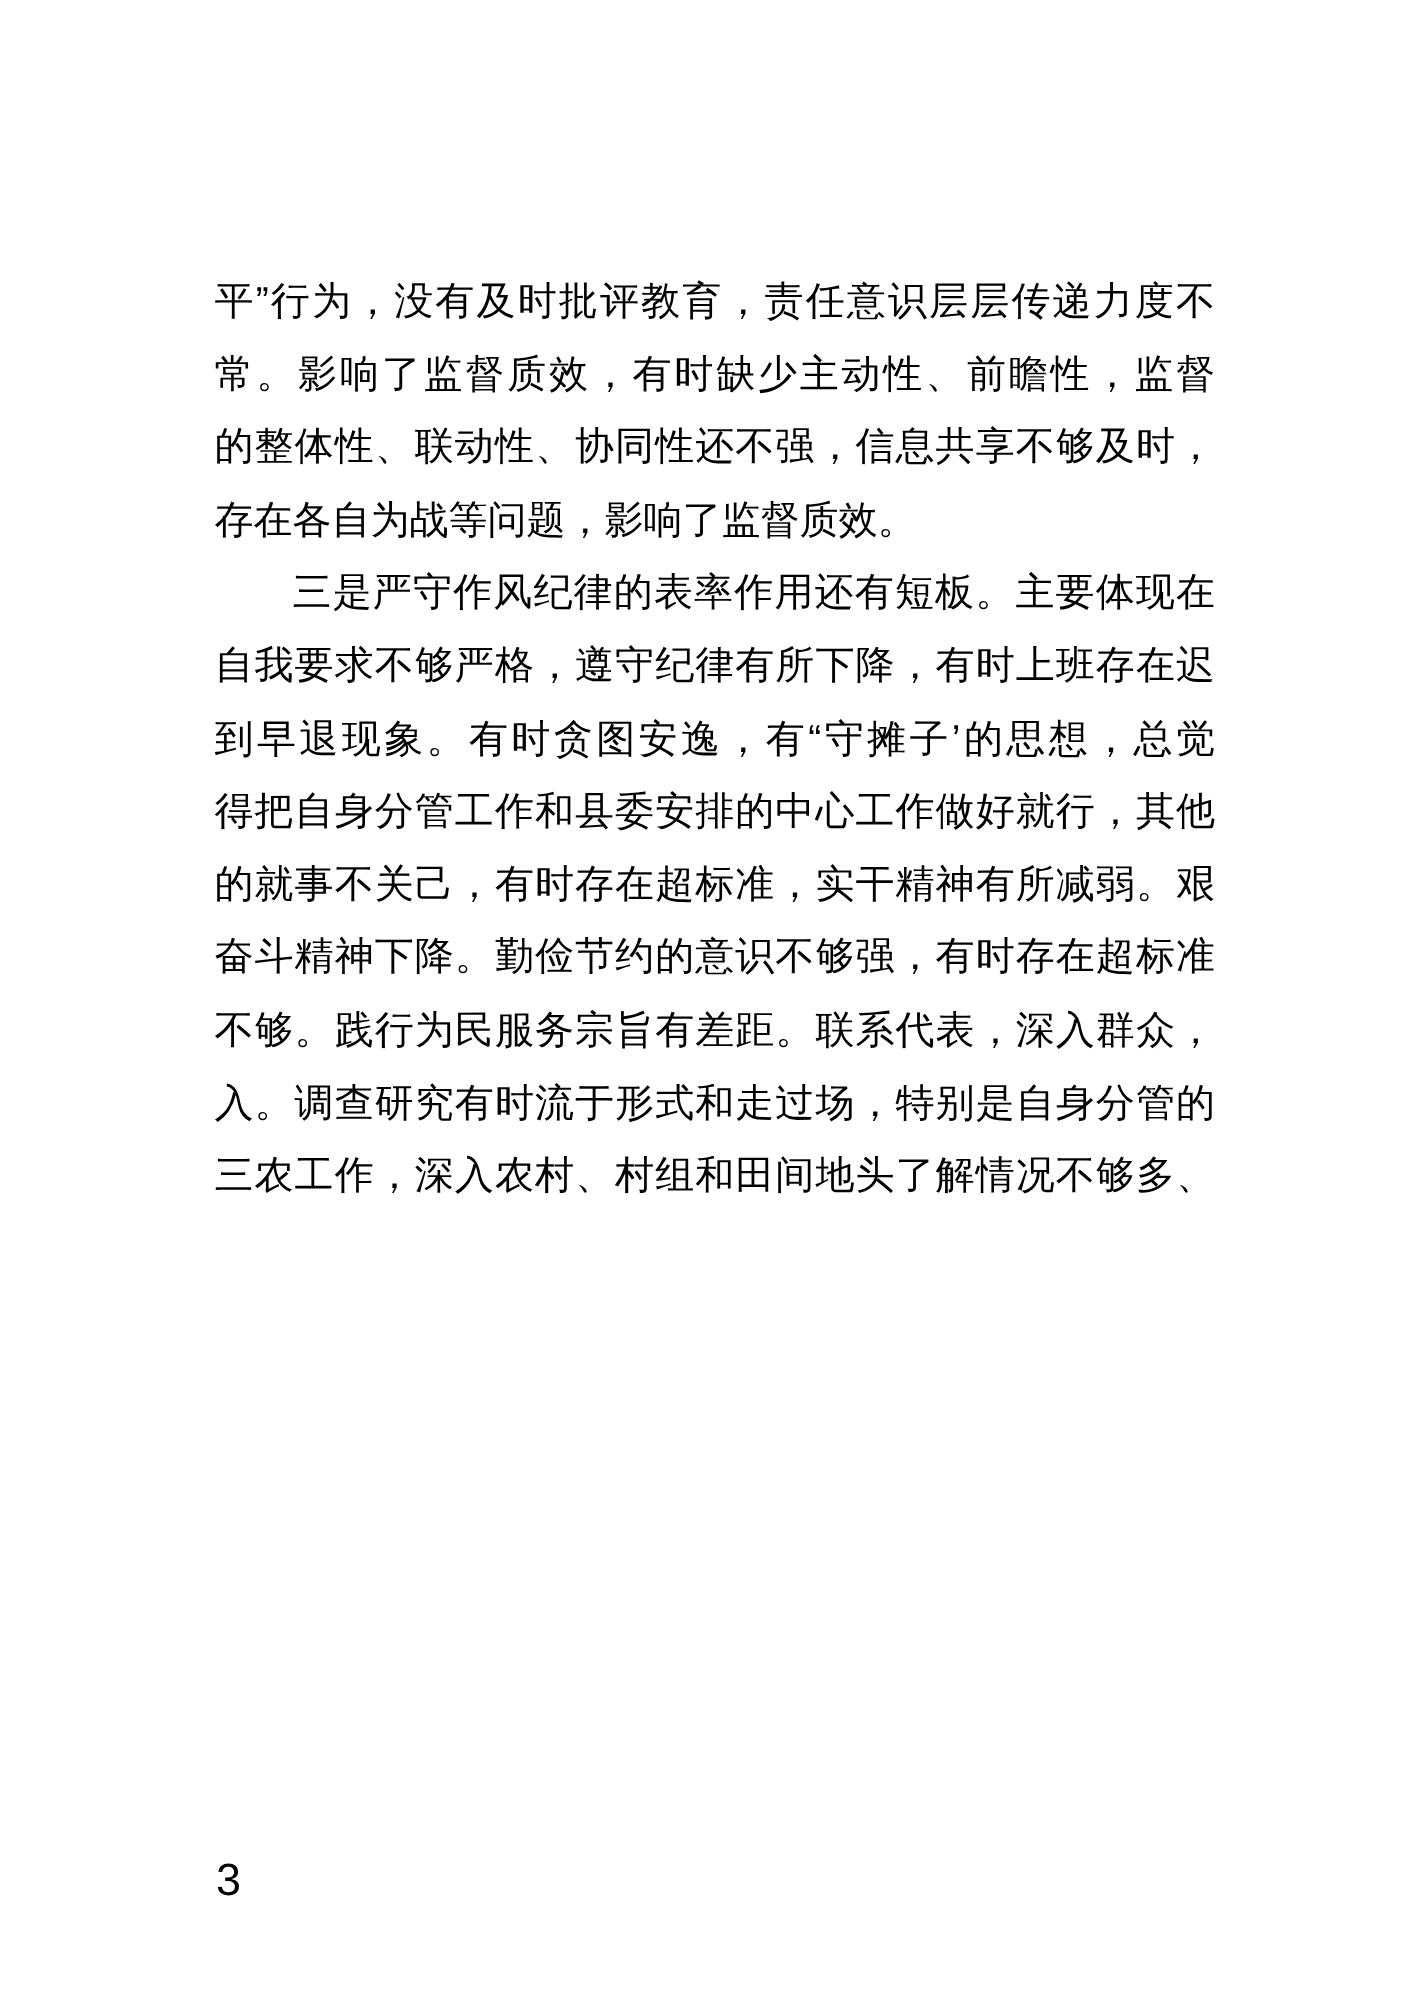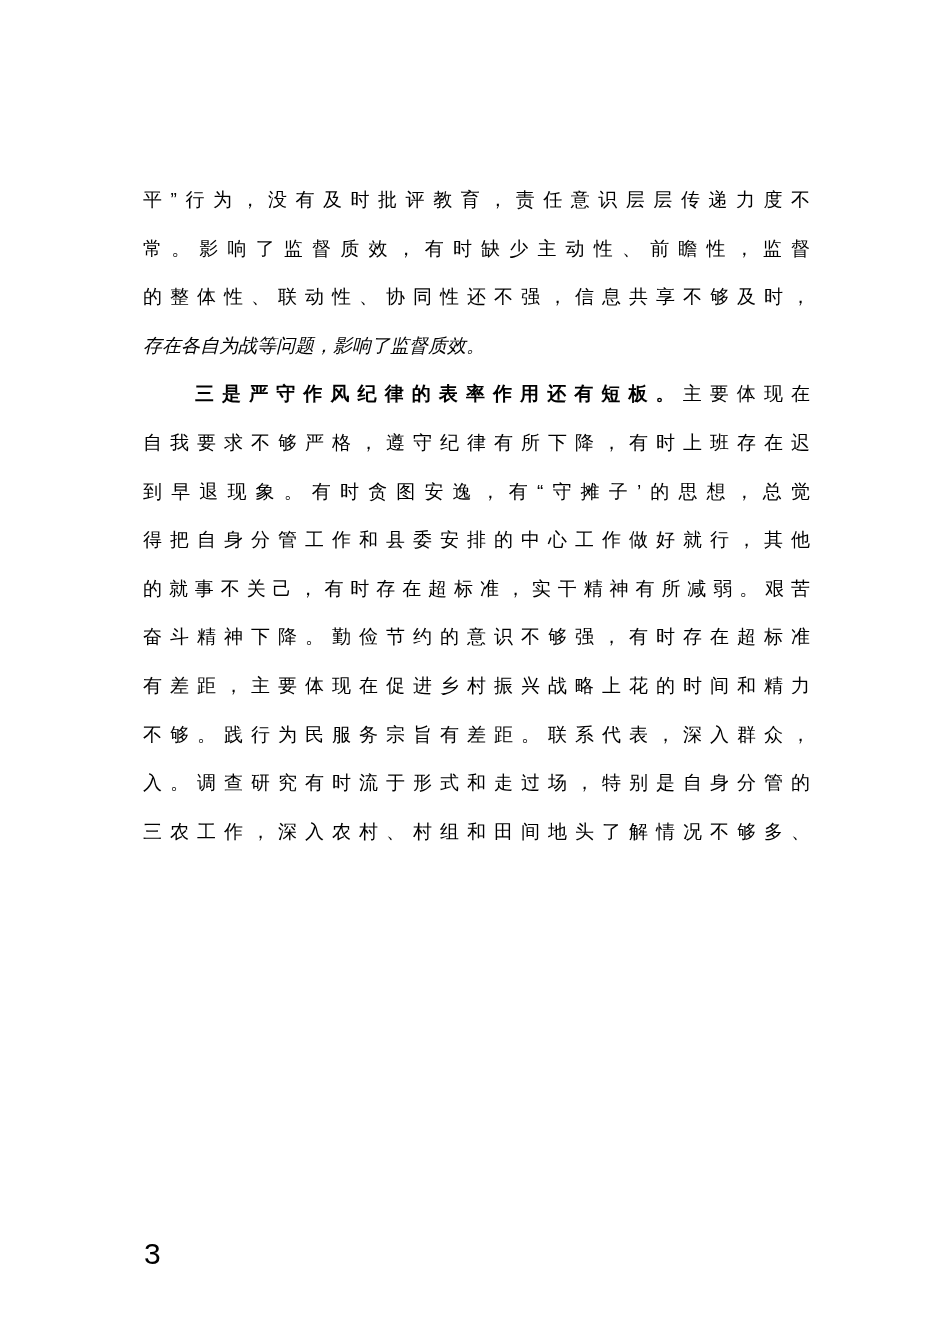"平”行为，没有及时批评教育，责任意识层层传递力度不" .text-block { font-size: 19px -> 26px }
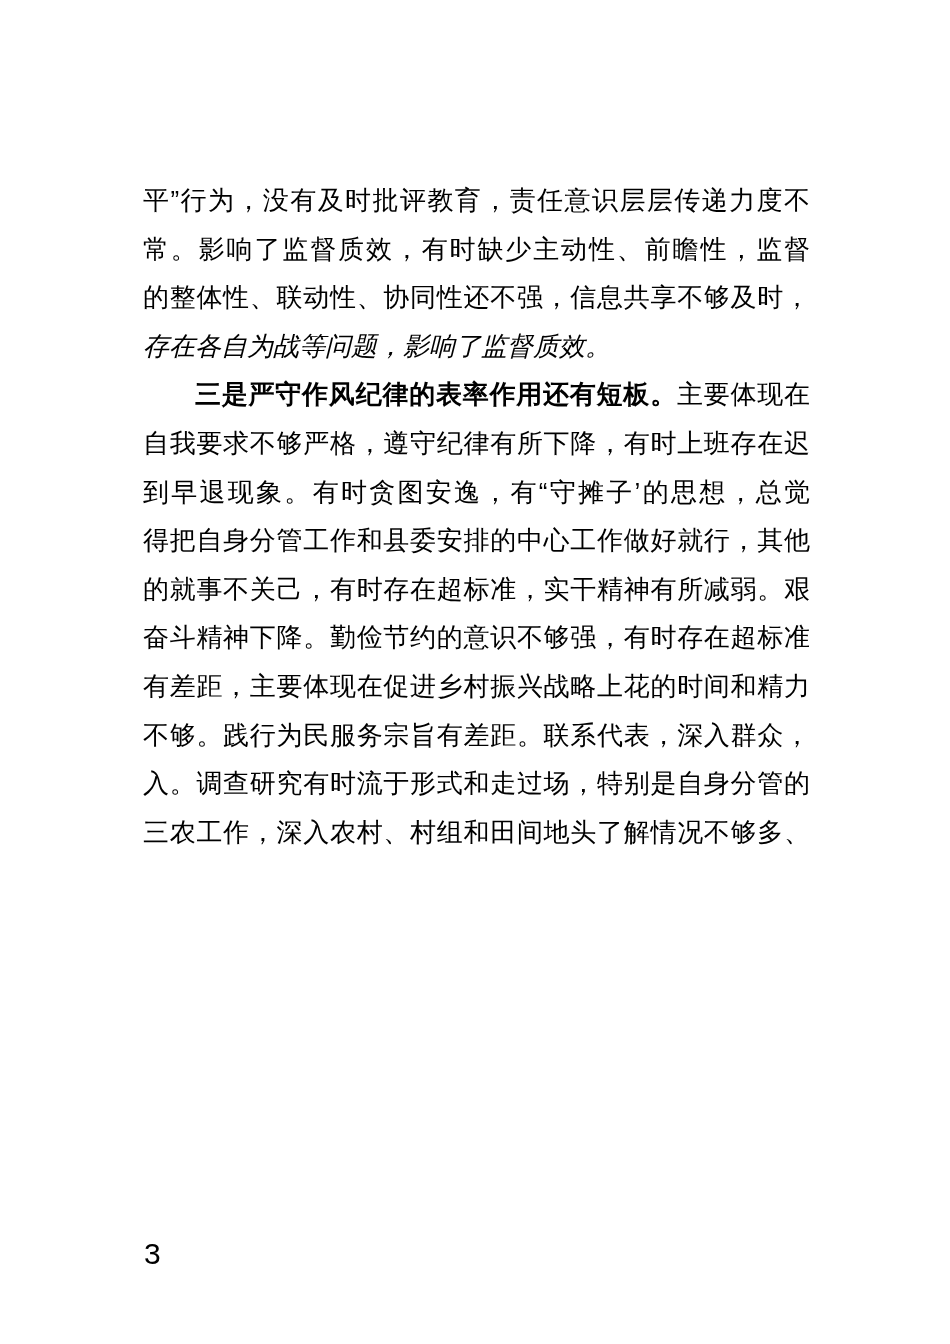"存在各自为战等问题，影响了监督质效。" .line.left { font-style: italic -> none }
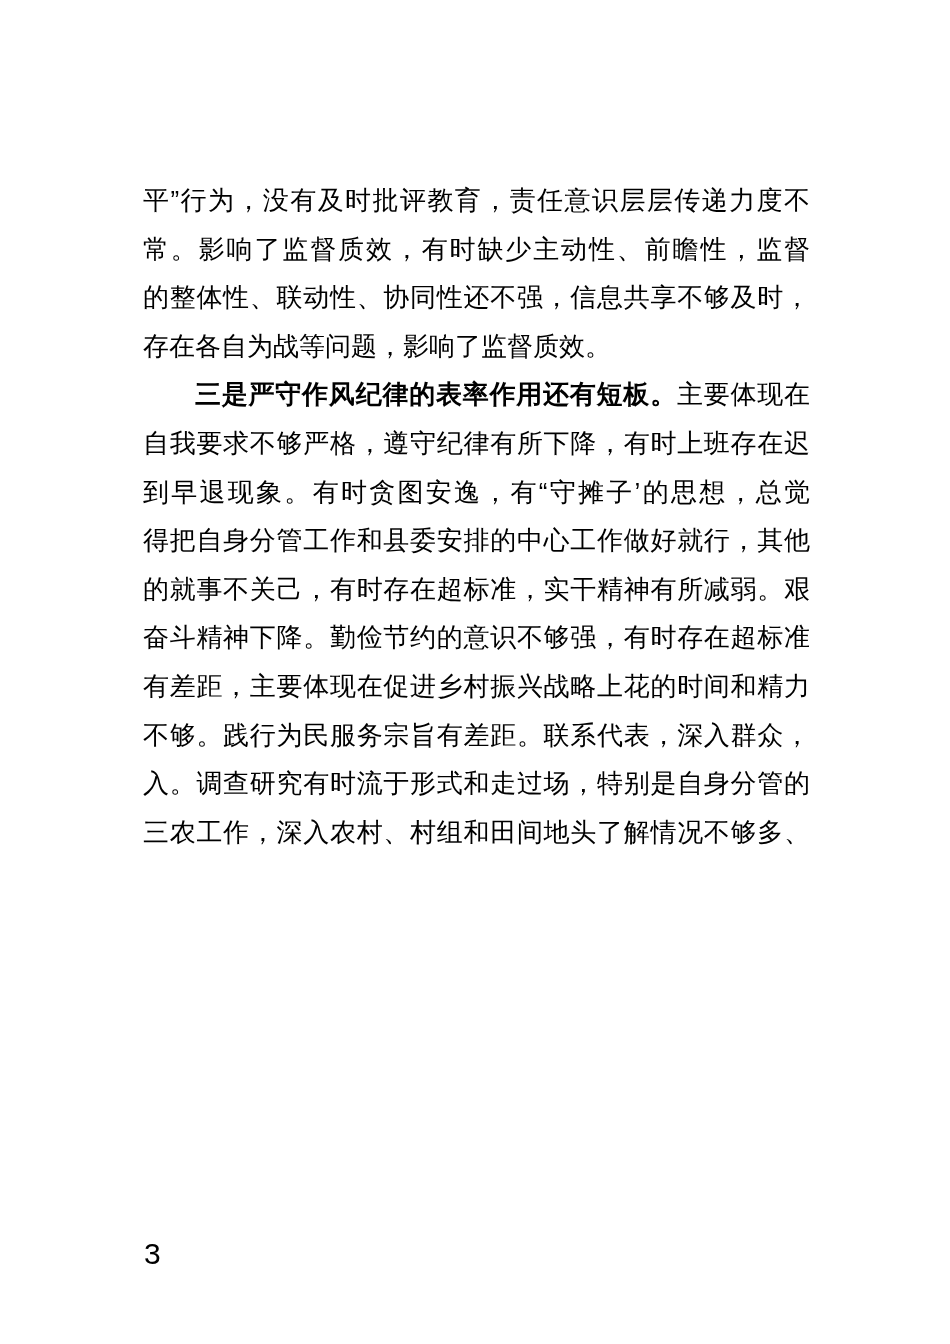"三是严守作风纪律的表率作用还有短板。" .bold { font-weight: bold -> normal }
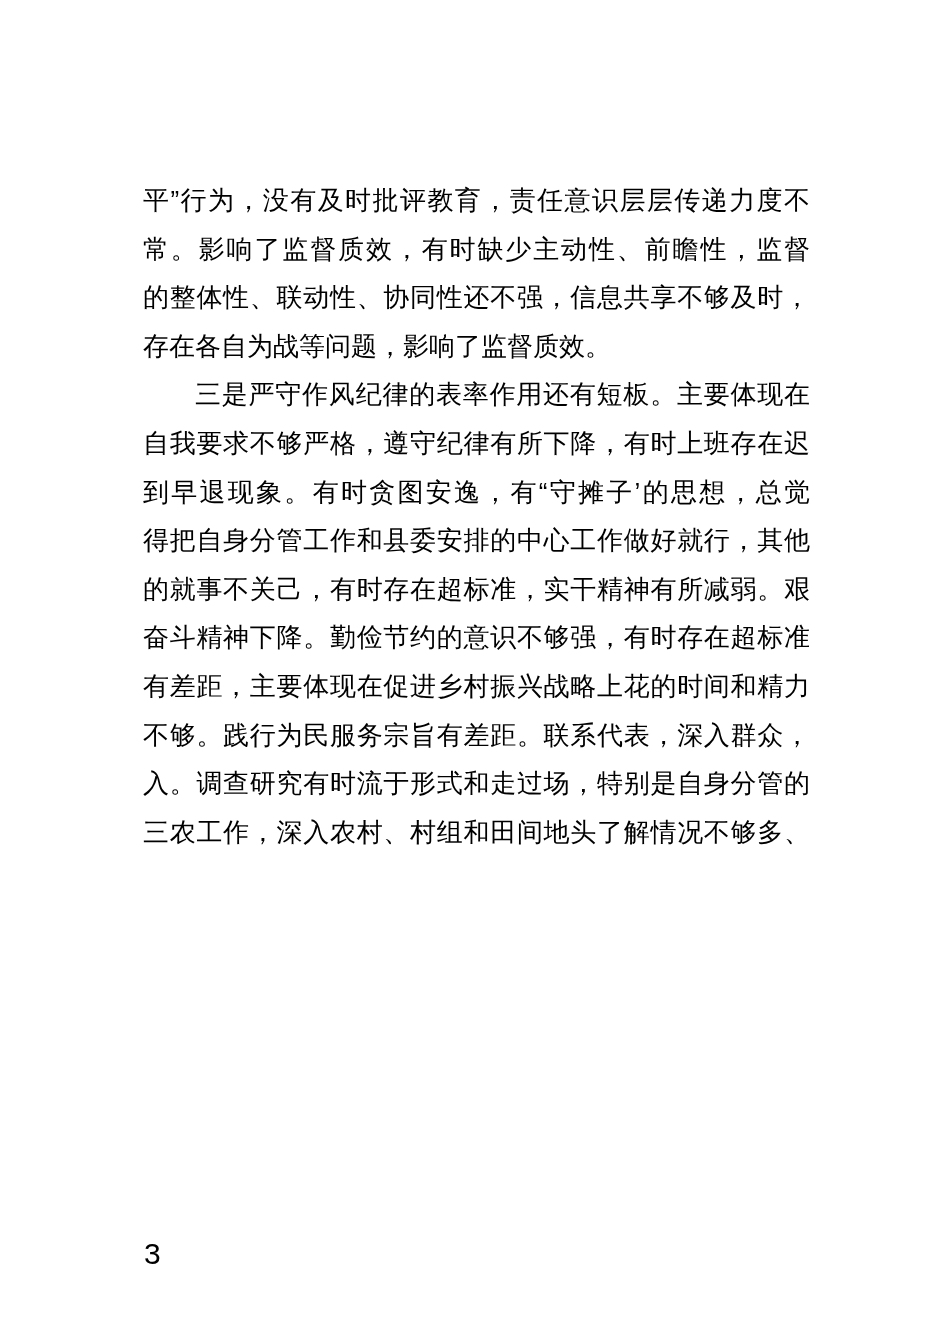"有差距，主要体现在促进乡村振兴战略上花的时间和精力" div.line { html: <div><span>有差距，主要体现在促进乡村振兴战略上花的时间和精力</span></div> -> none }
